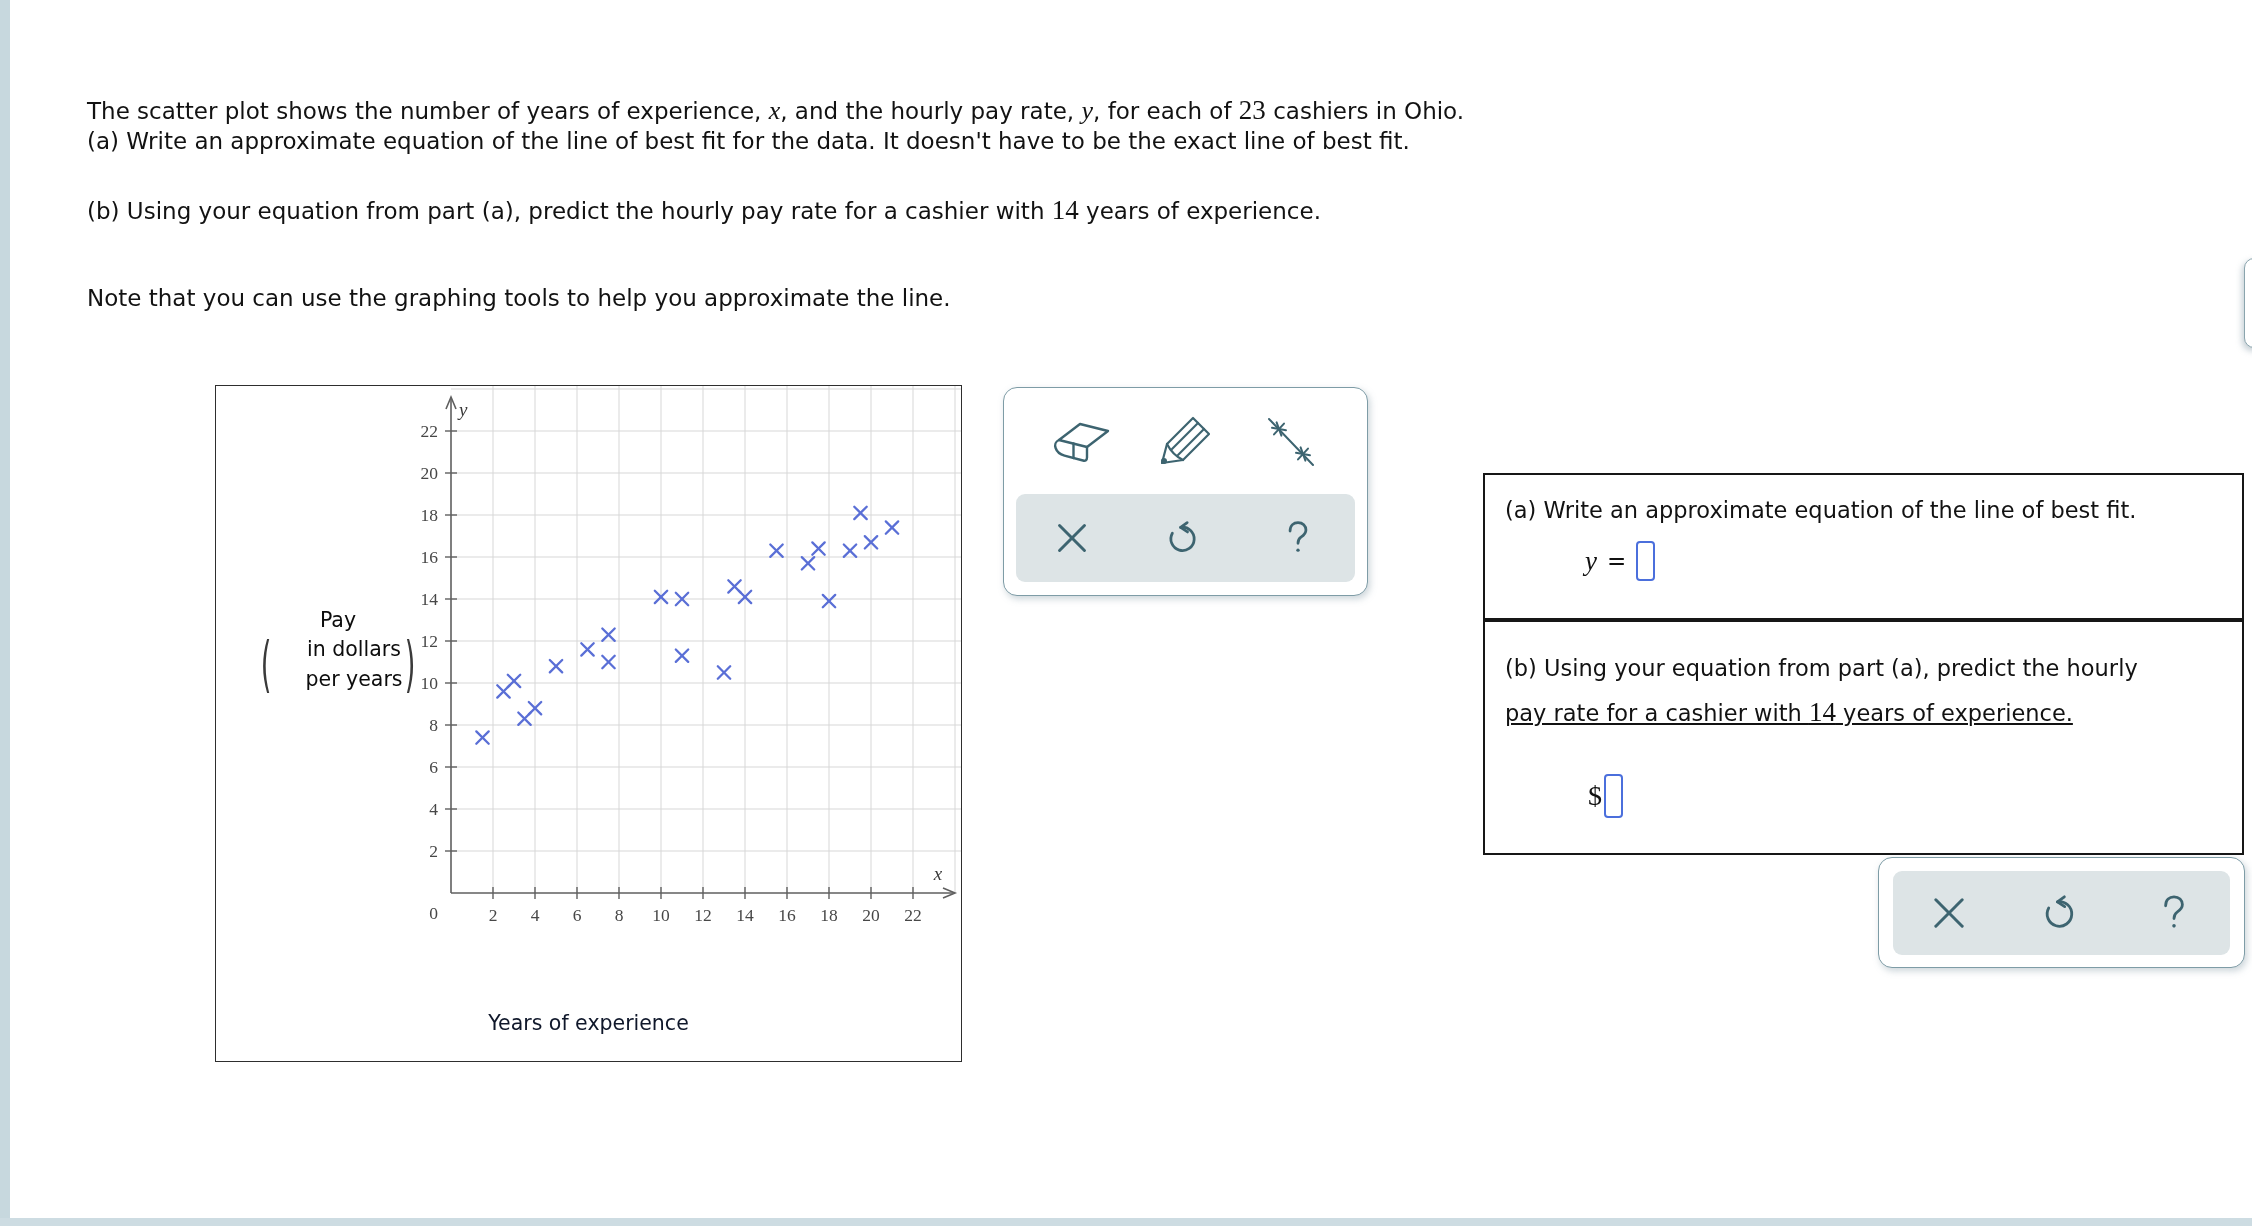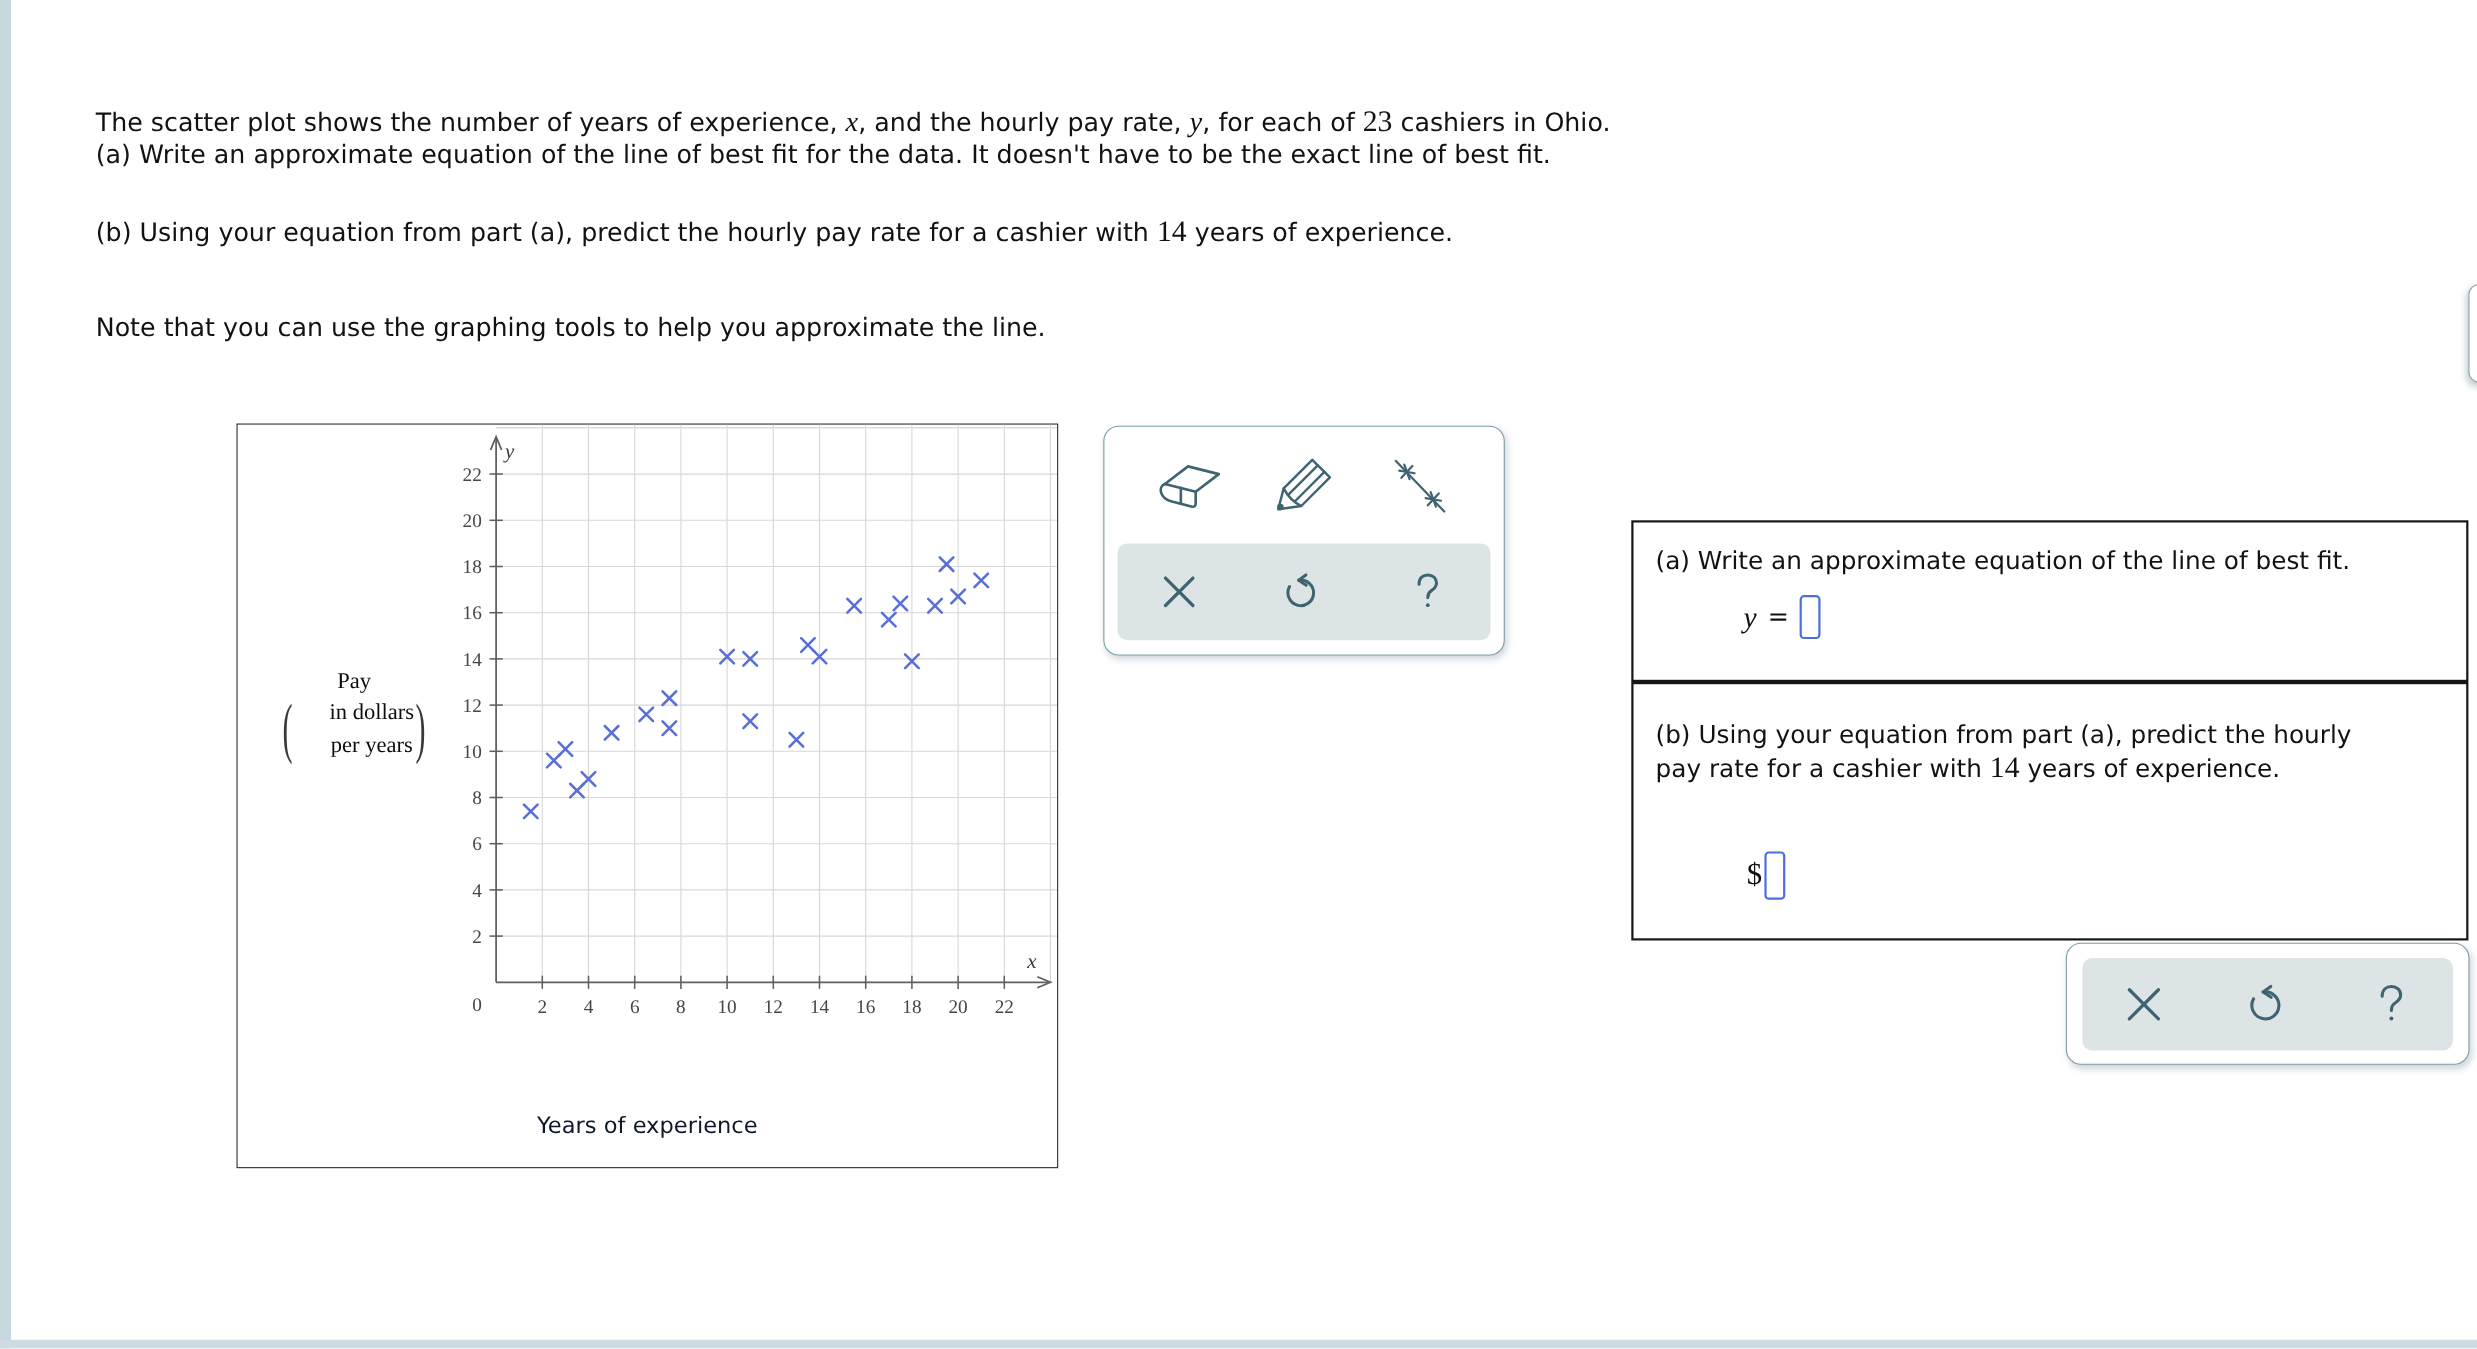"Pay" .pay-label { font-family: Liberation Serif, serif -> none; left: 8px -> 24px }
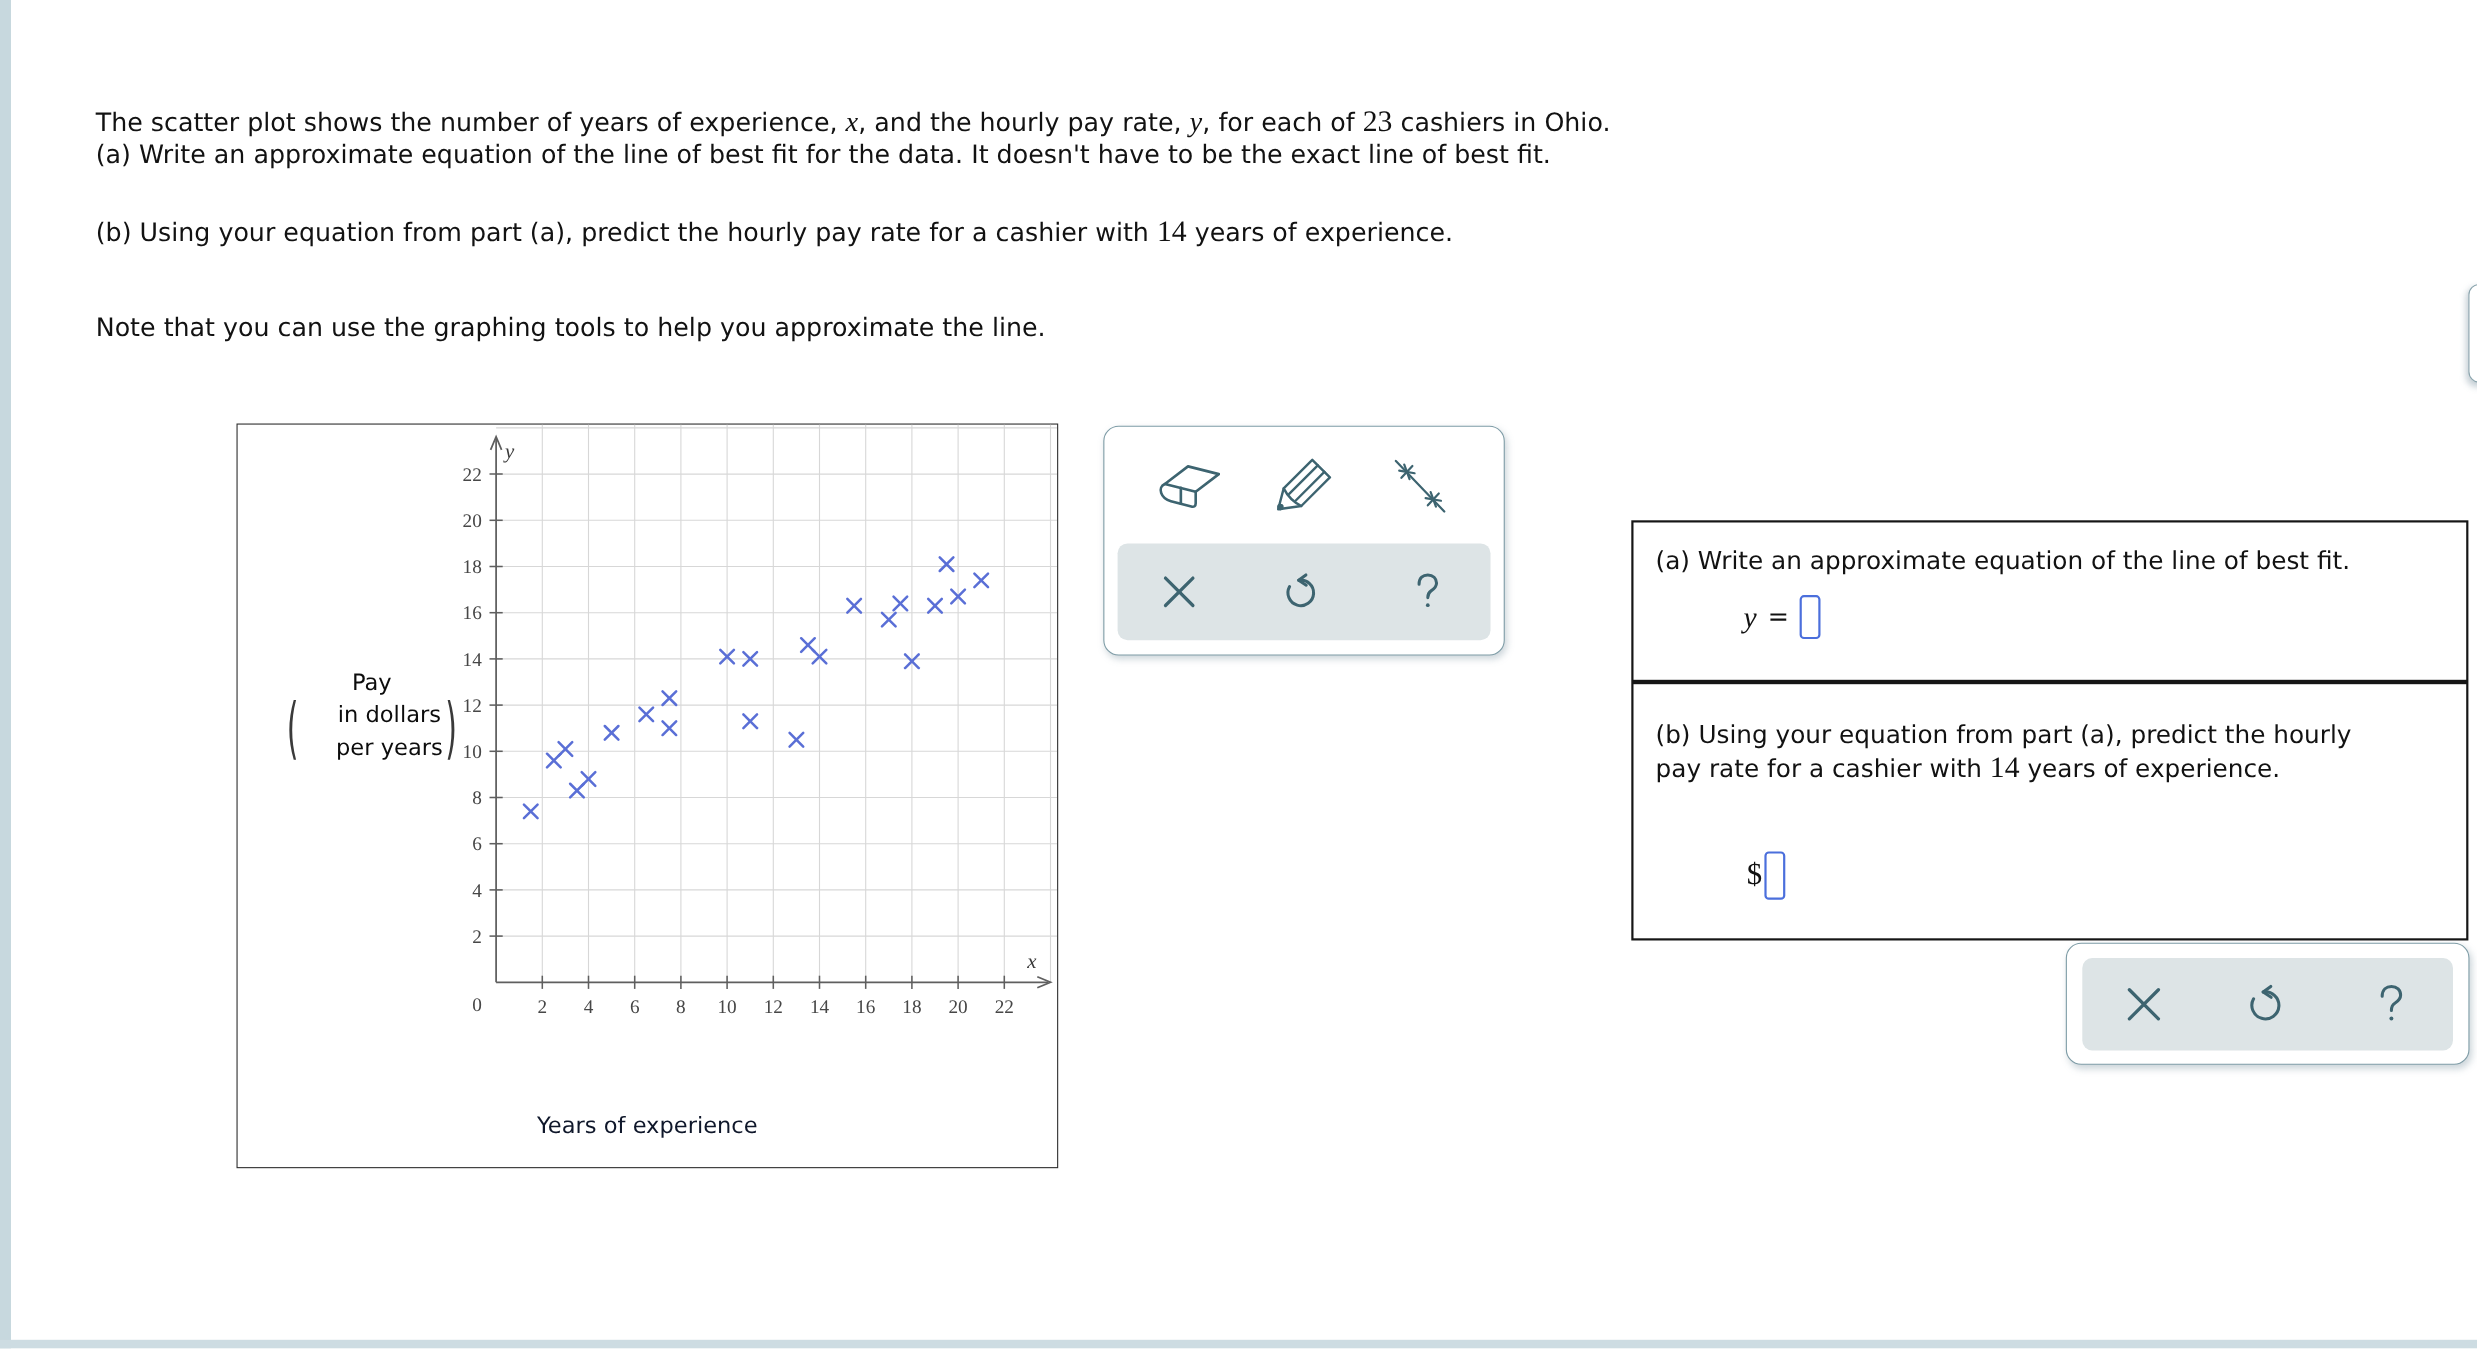"pay rate for a cashier" div.panel-prompt { text-decoration: none -> underline; top: 60px -> 75px }
